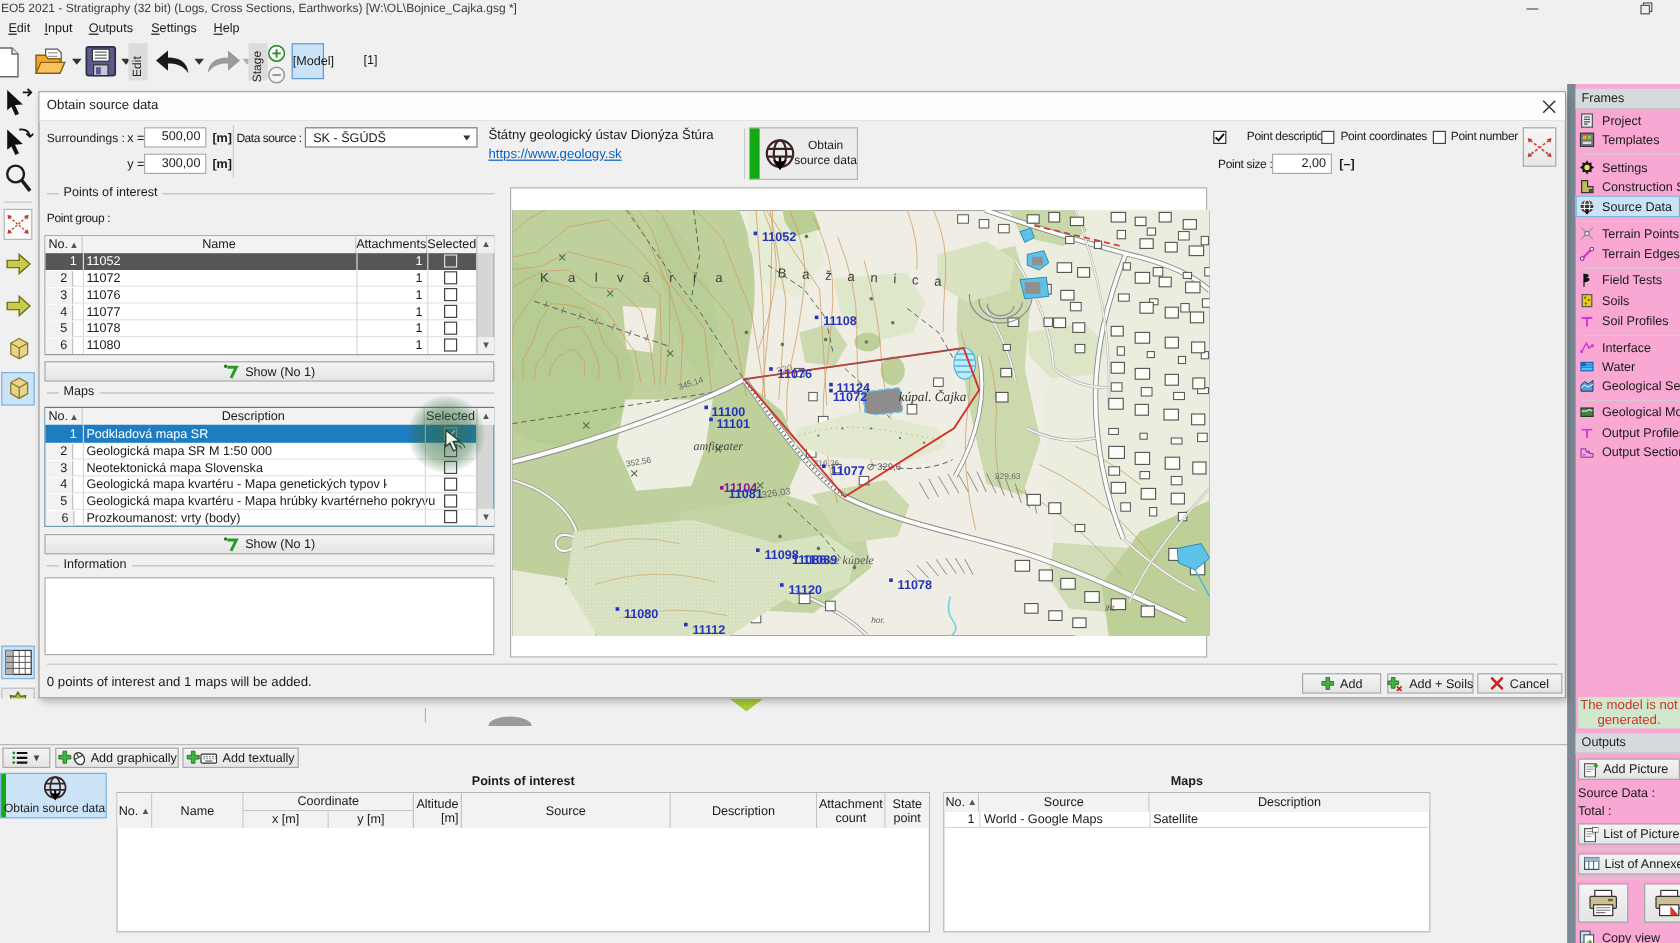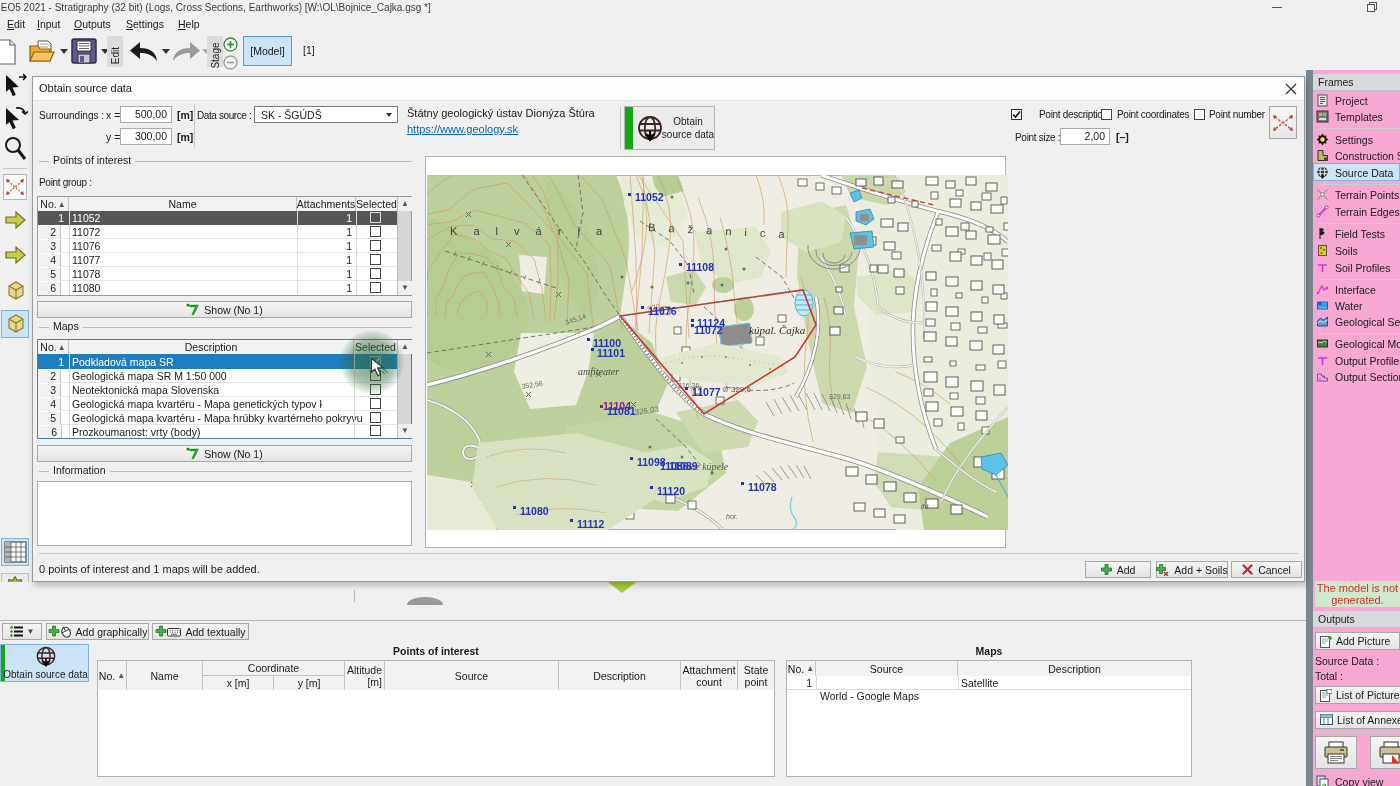"[Model]" div.abs { width: 49px -> 27px }
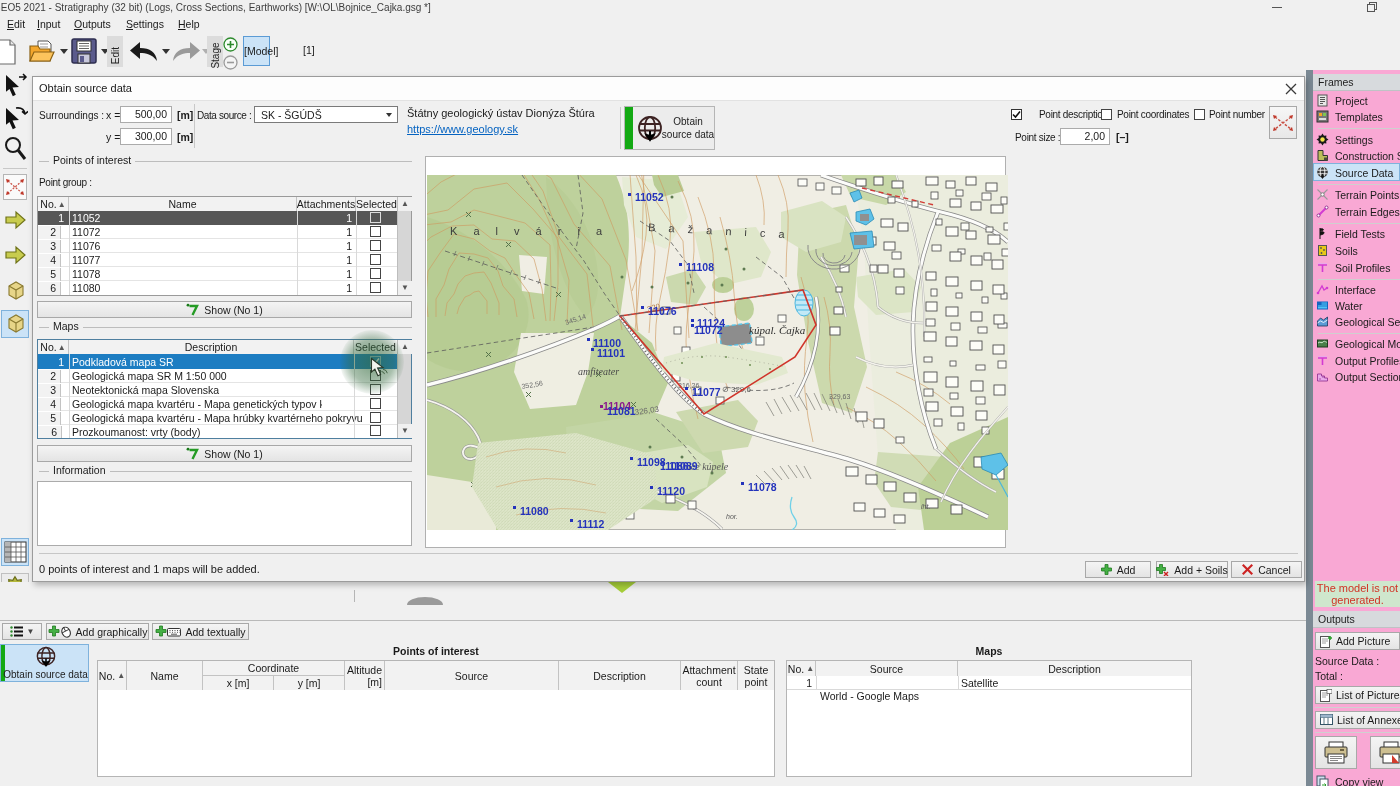"World - Google Maps" span.abs { top: 14px -> 1px }
